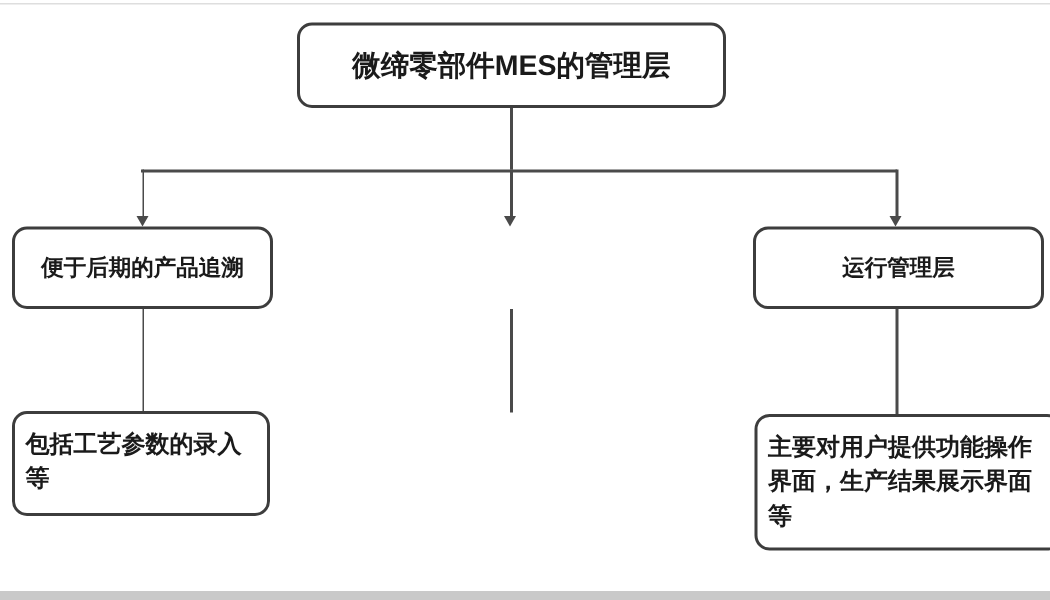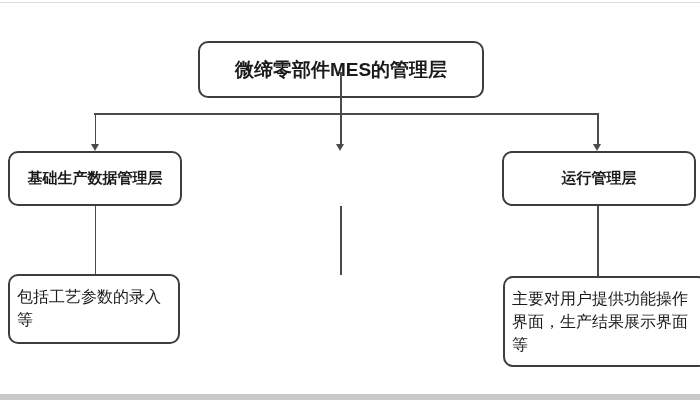"微缔零部件MES的管理层" .root-box { margin-top: 26px -> none }
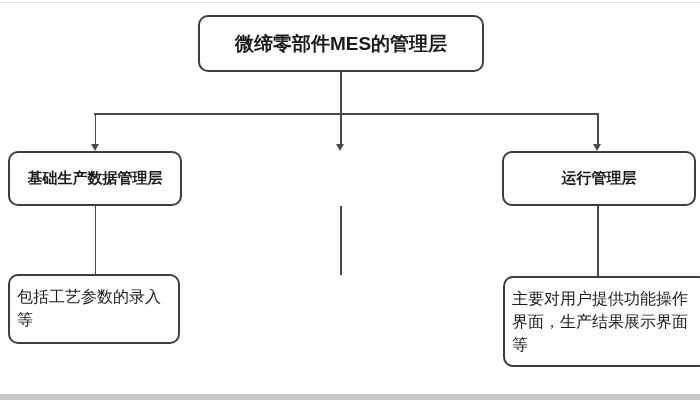"基础生产数据管理层" span { text: 基础生产数据管理层 -> 便于后期的产品追溯 }
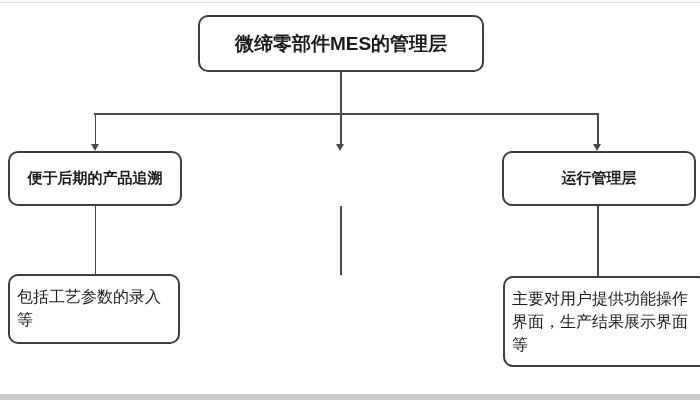"包括工艺参数的录入等" .desc-box { font-weight: normal -> bold }
